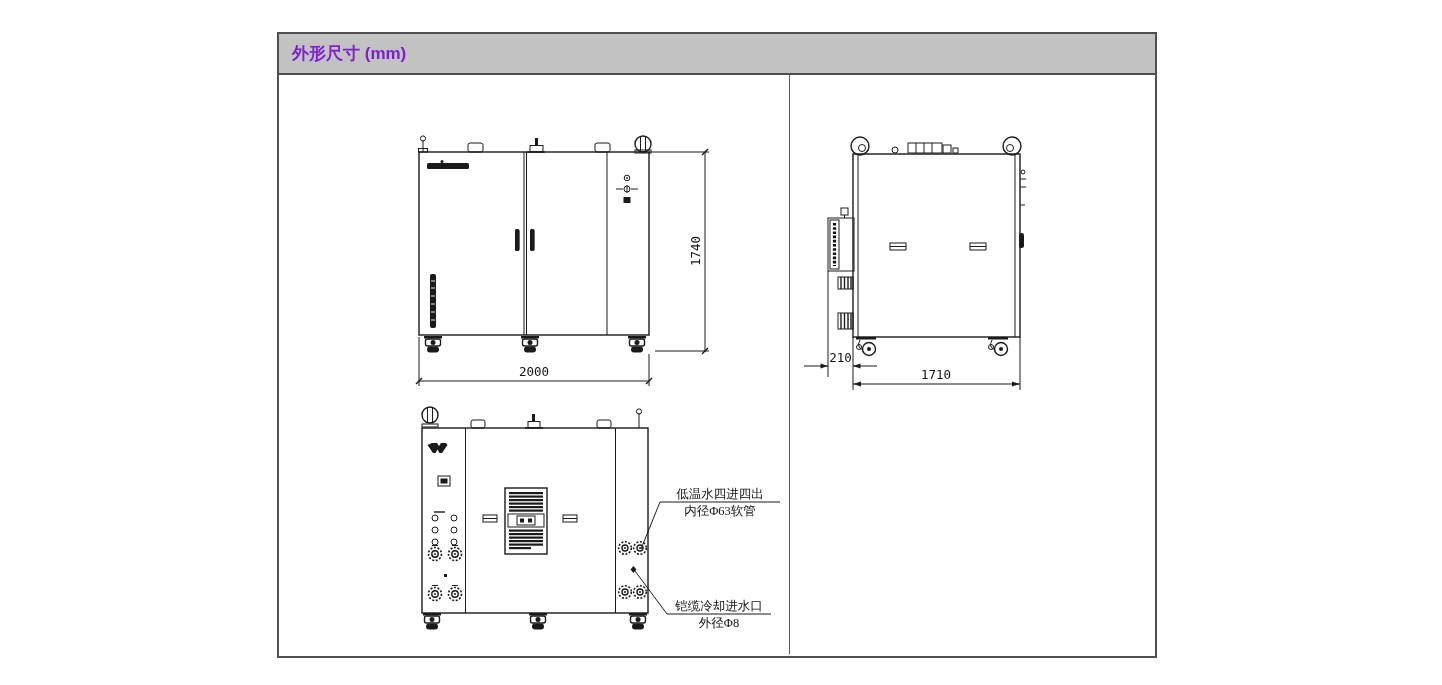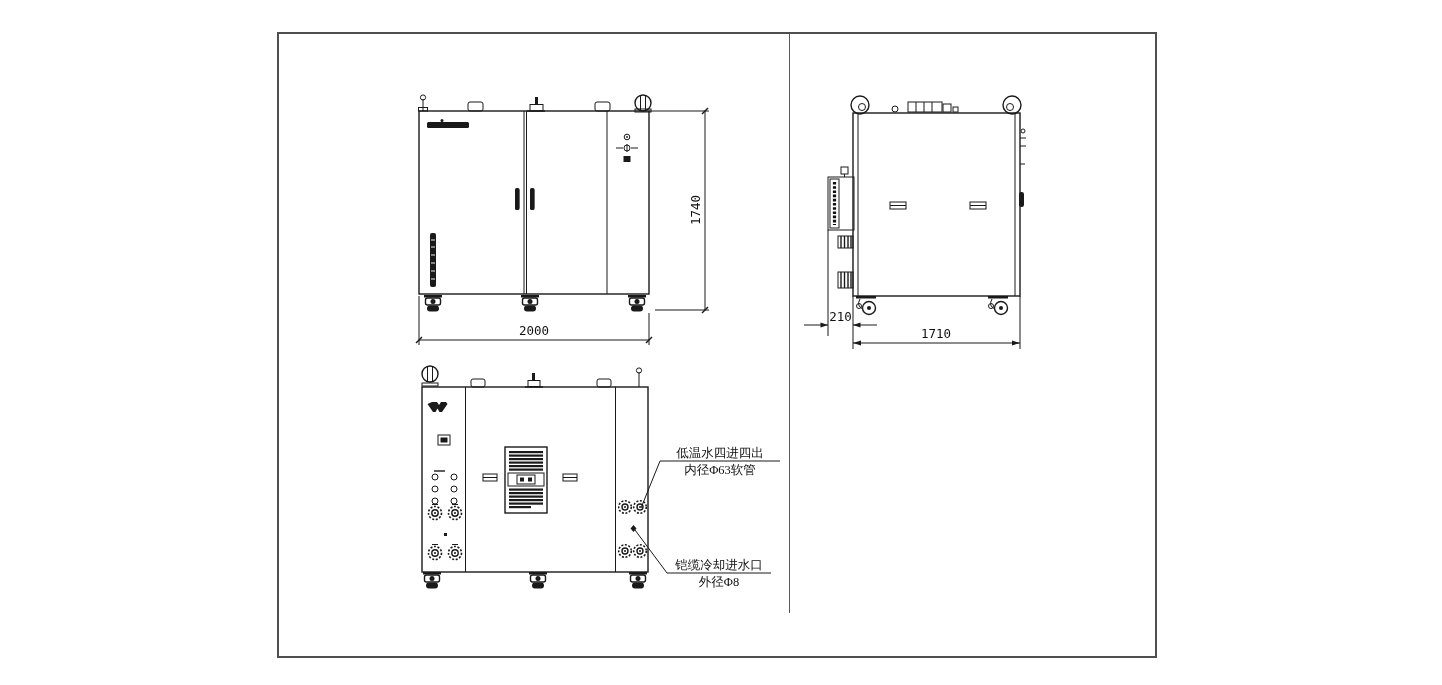"外形尺寸 (mm)" div.panel-header { html: none -> <div> <span>外形尺寸 (mm)</span> </div> }
